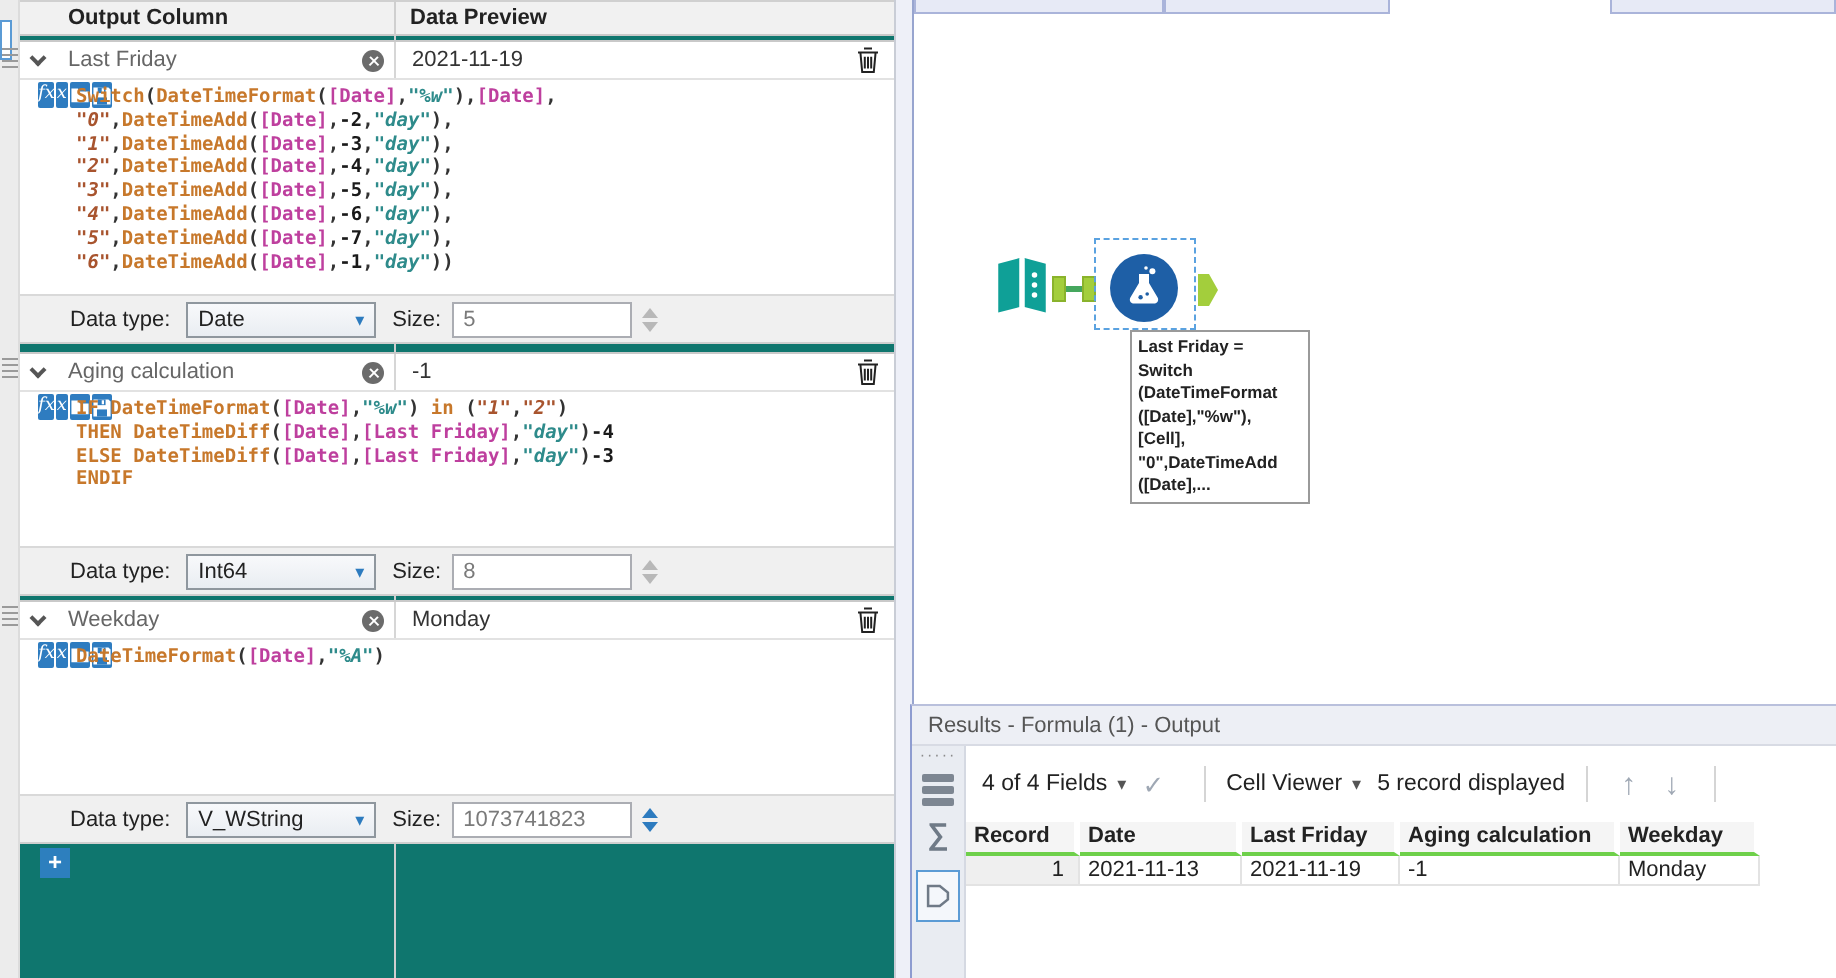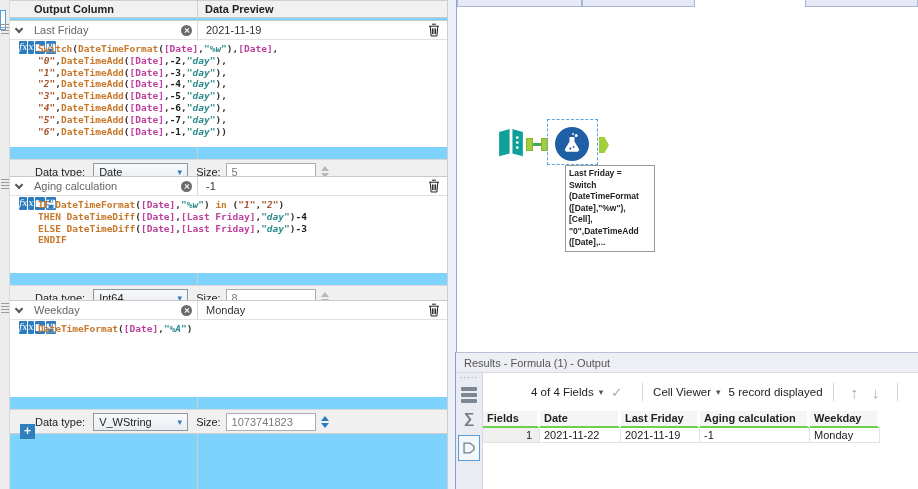"Output Column" #config { background: #7dd3fc -> #0f766e }
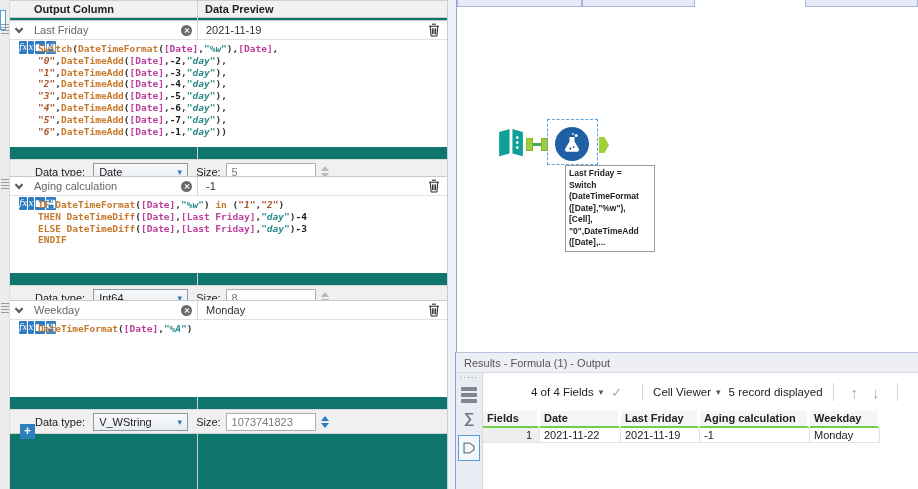"Data type:" .dt-row { margin-top: 12px -> none }
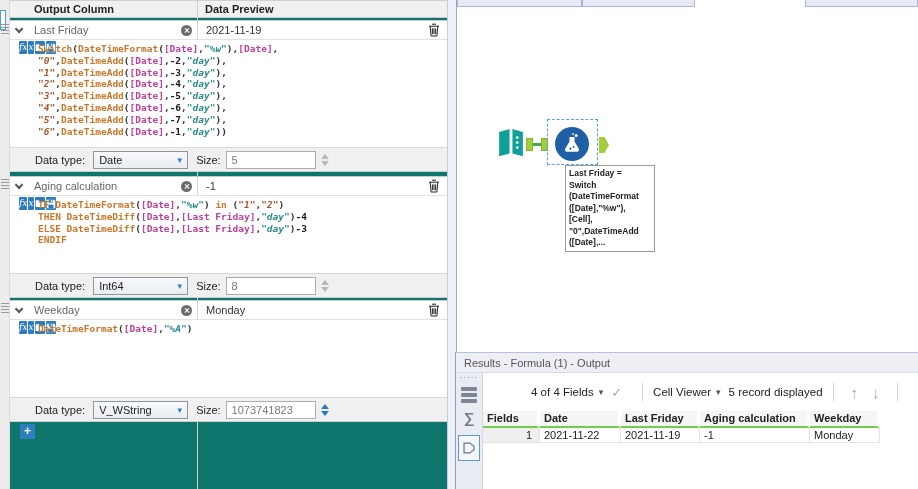"4 of 4 Fields" #res-toolbar { margin-left: 40px -> none }
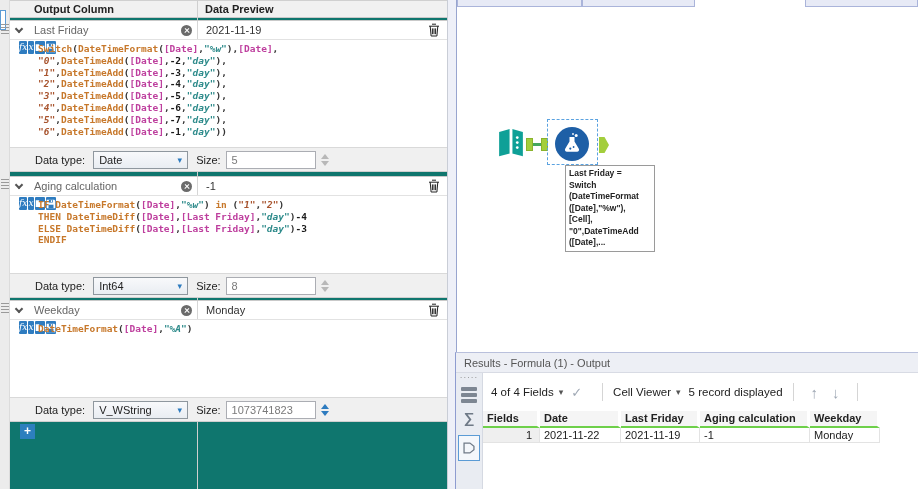"Fields" th.w-rec { text: Fields -> Record }
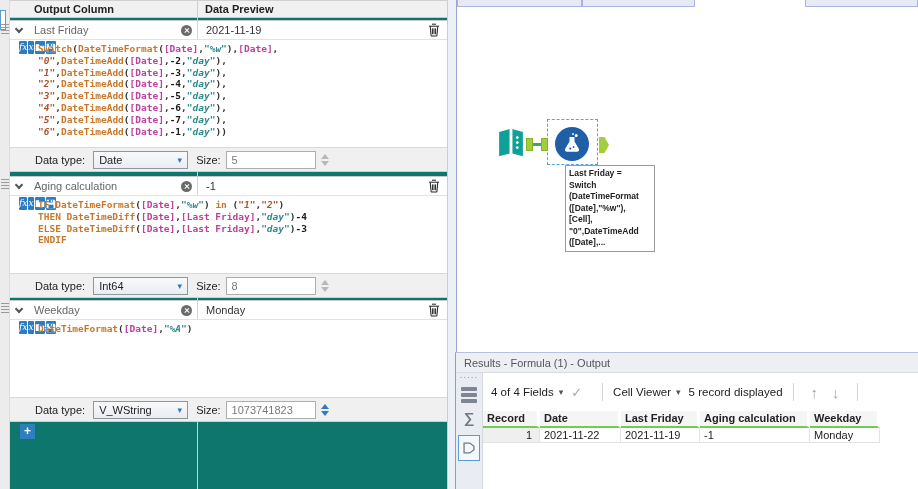"2021-11-22" td.w-date { text: 2021-11-22 -> 2021-11-13 }
